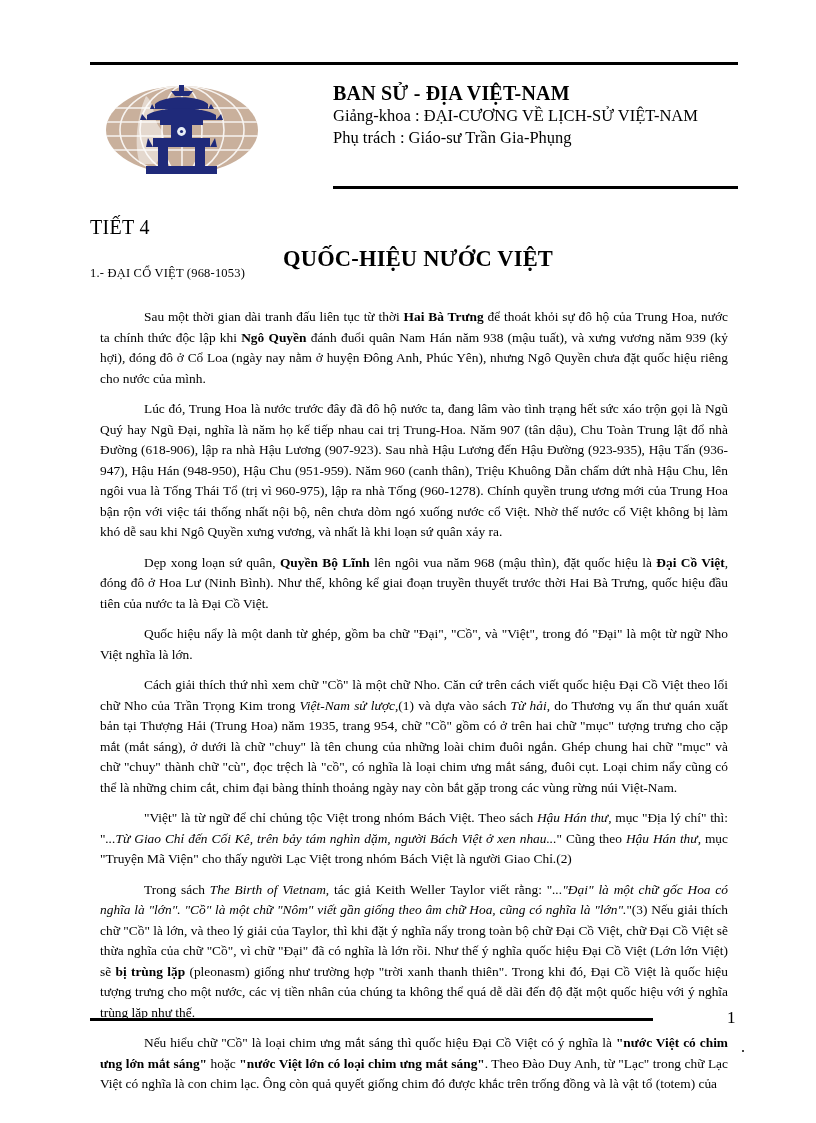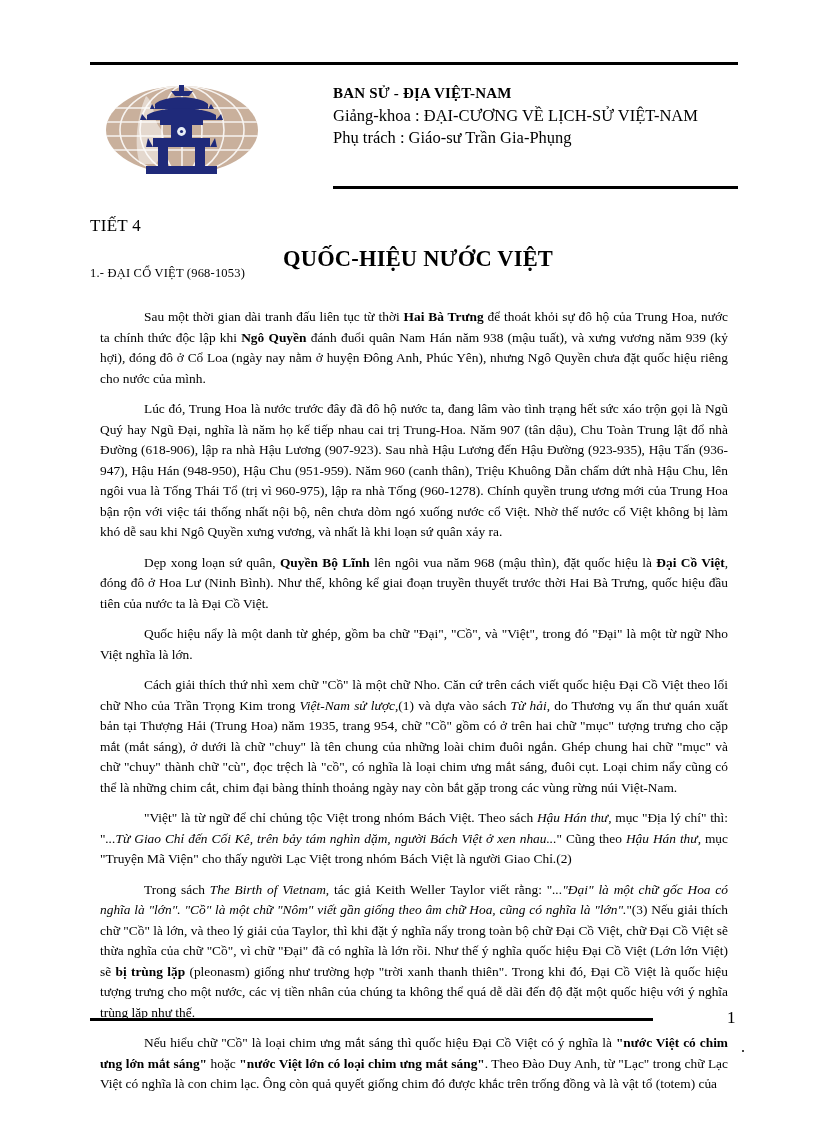"BAN SỬ - ĐỊA VIỆT-NAM" .org-line2 { font-size: 15px -> 20px }
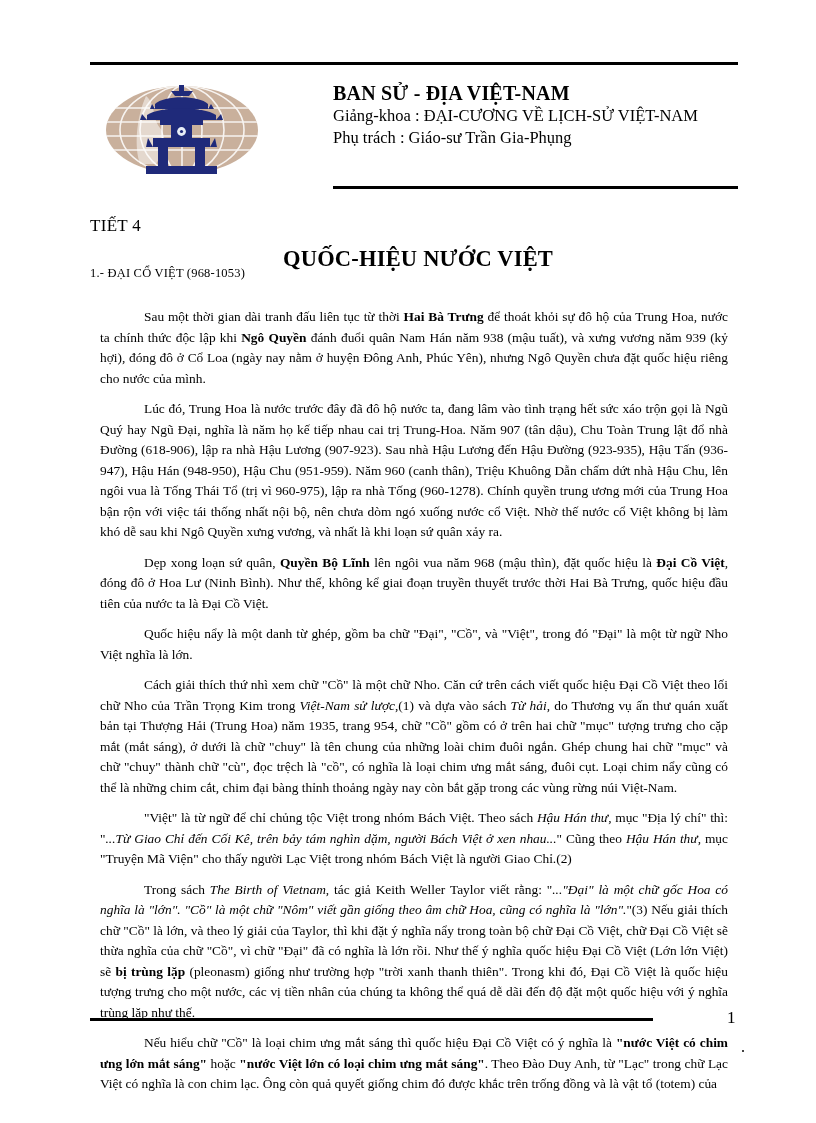"TIẾT 4" .lesson-label { font-size: 17px -> 20px }
